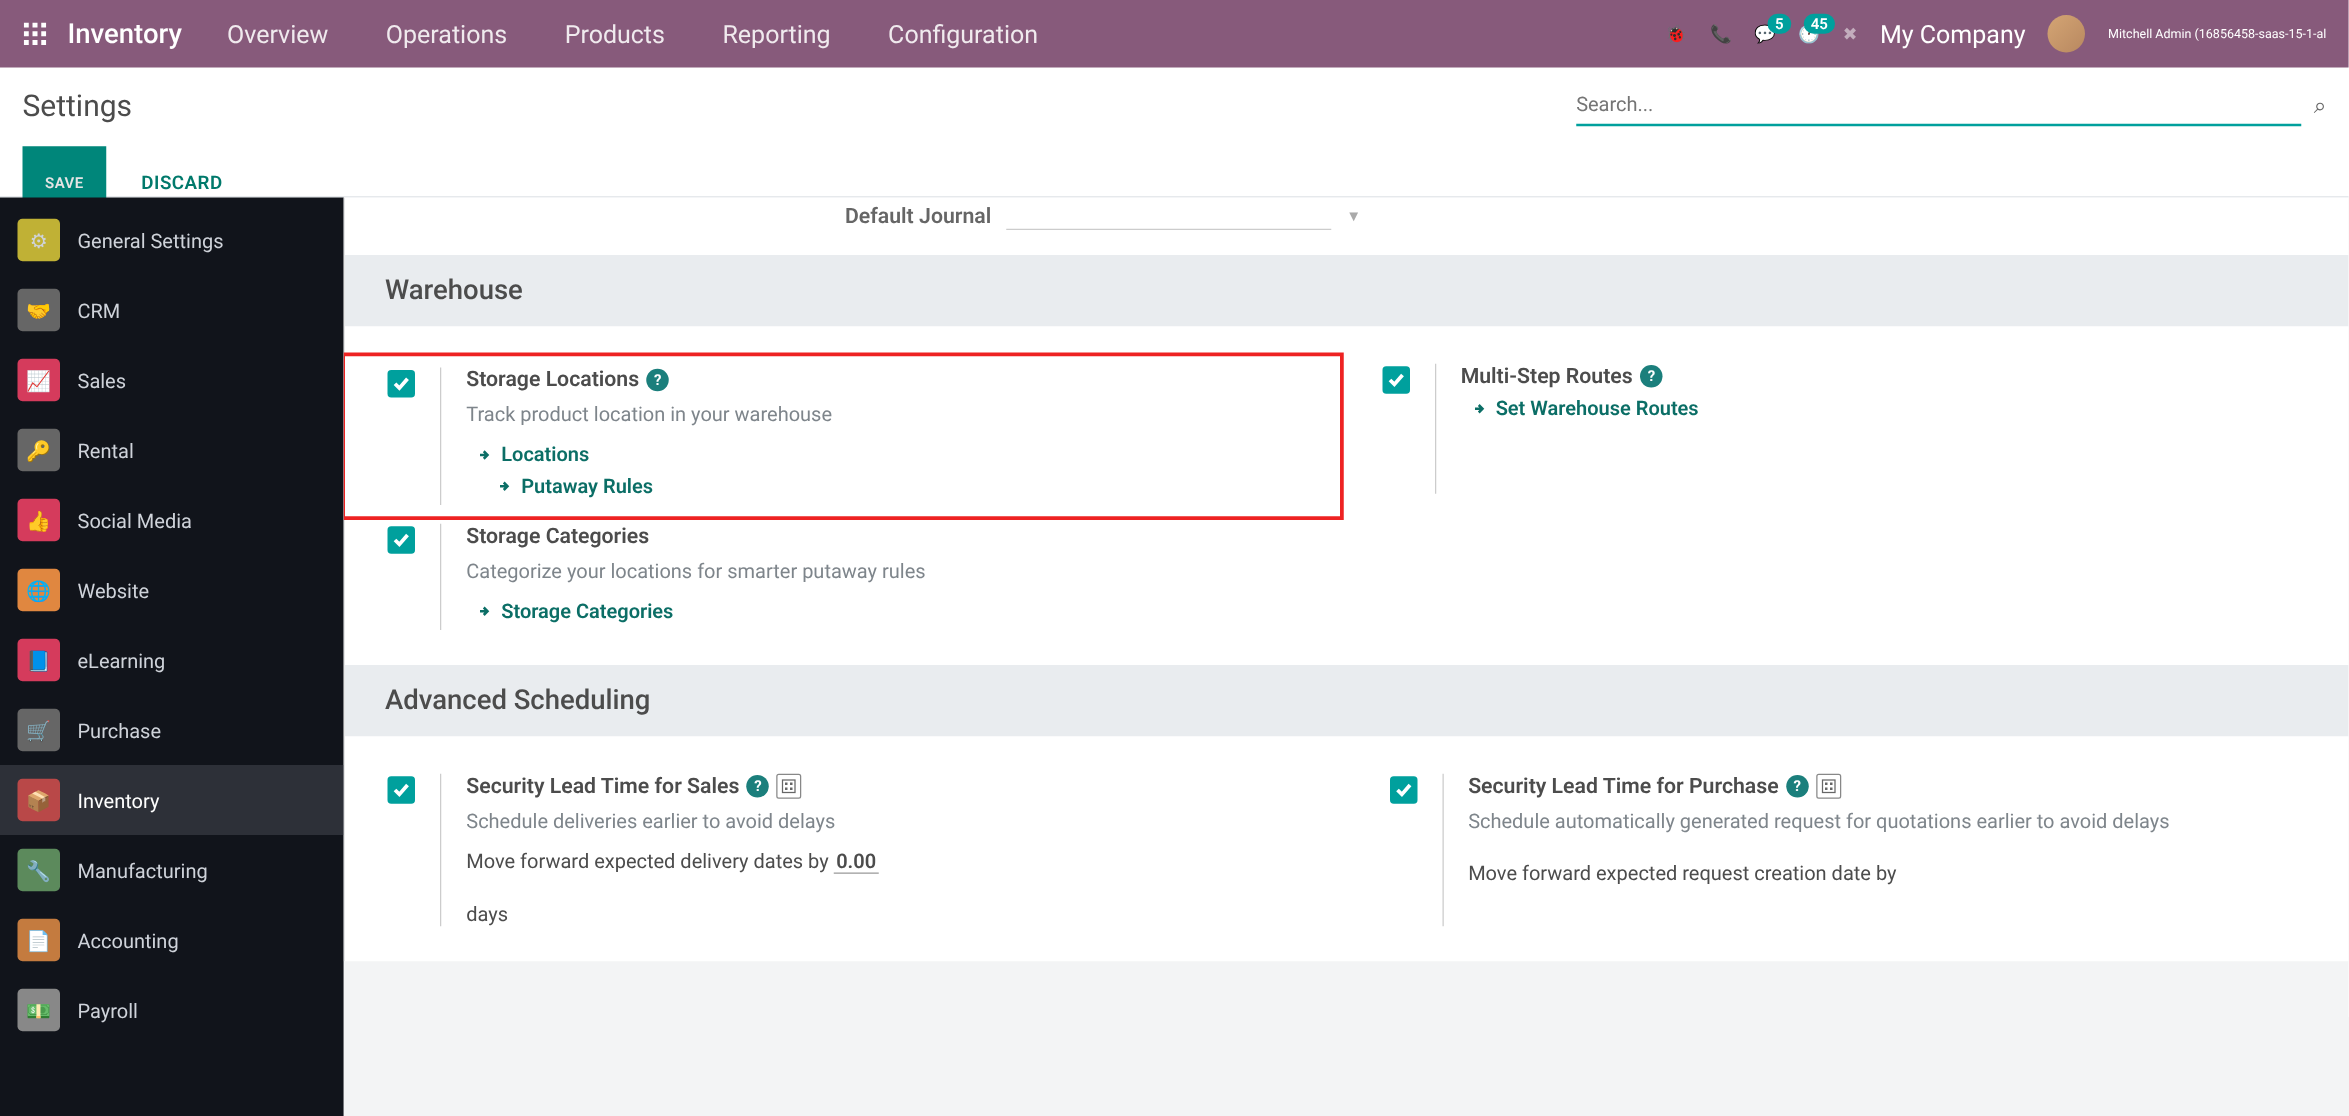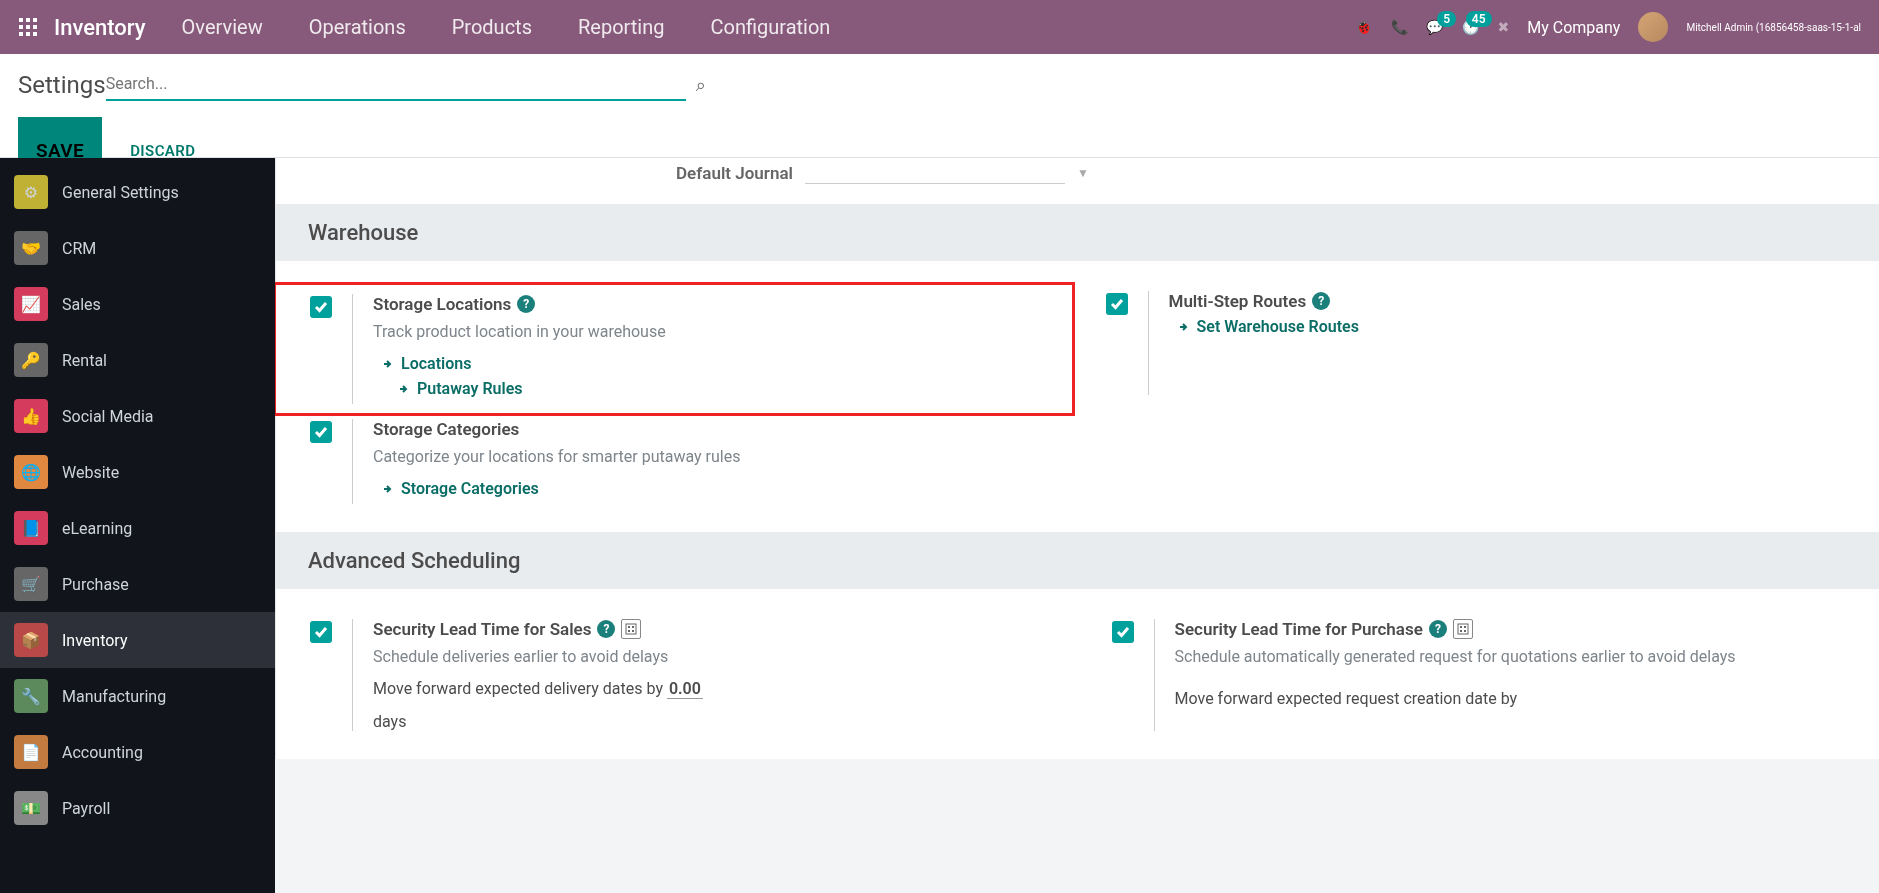"My Company" span { font-size: 16px -> 20px }
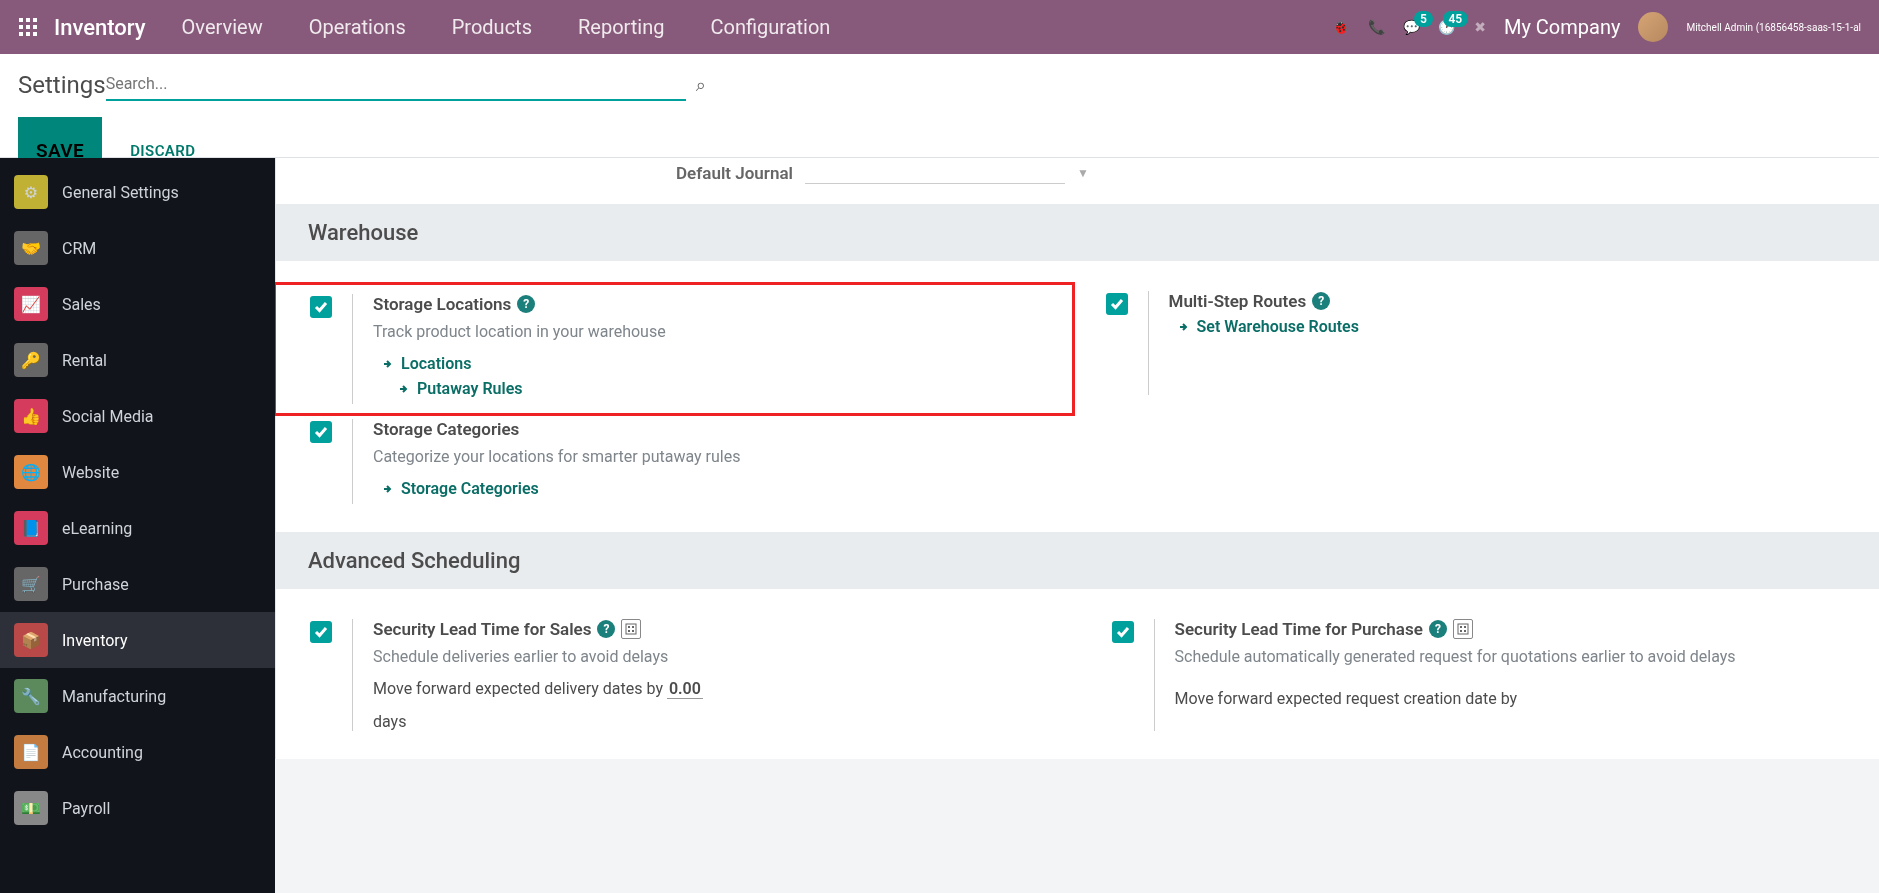"Settings" .subheader-row1 { justify-content: flex-start -> space-between }
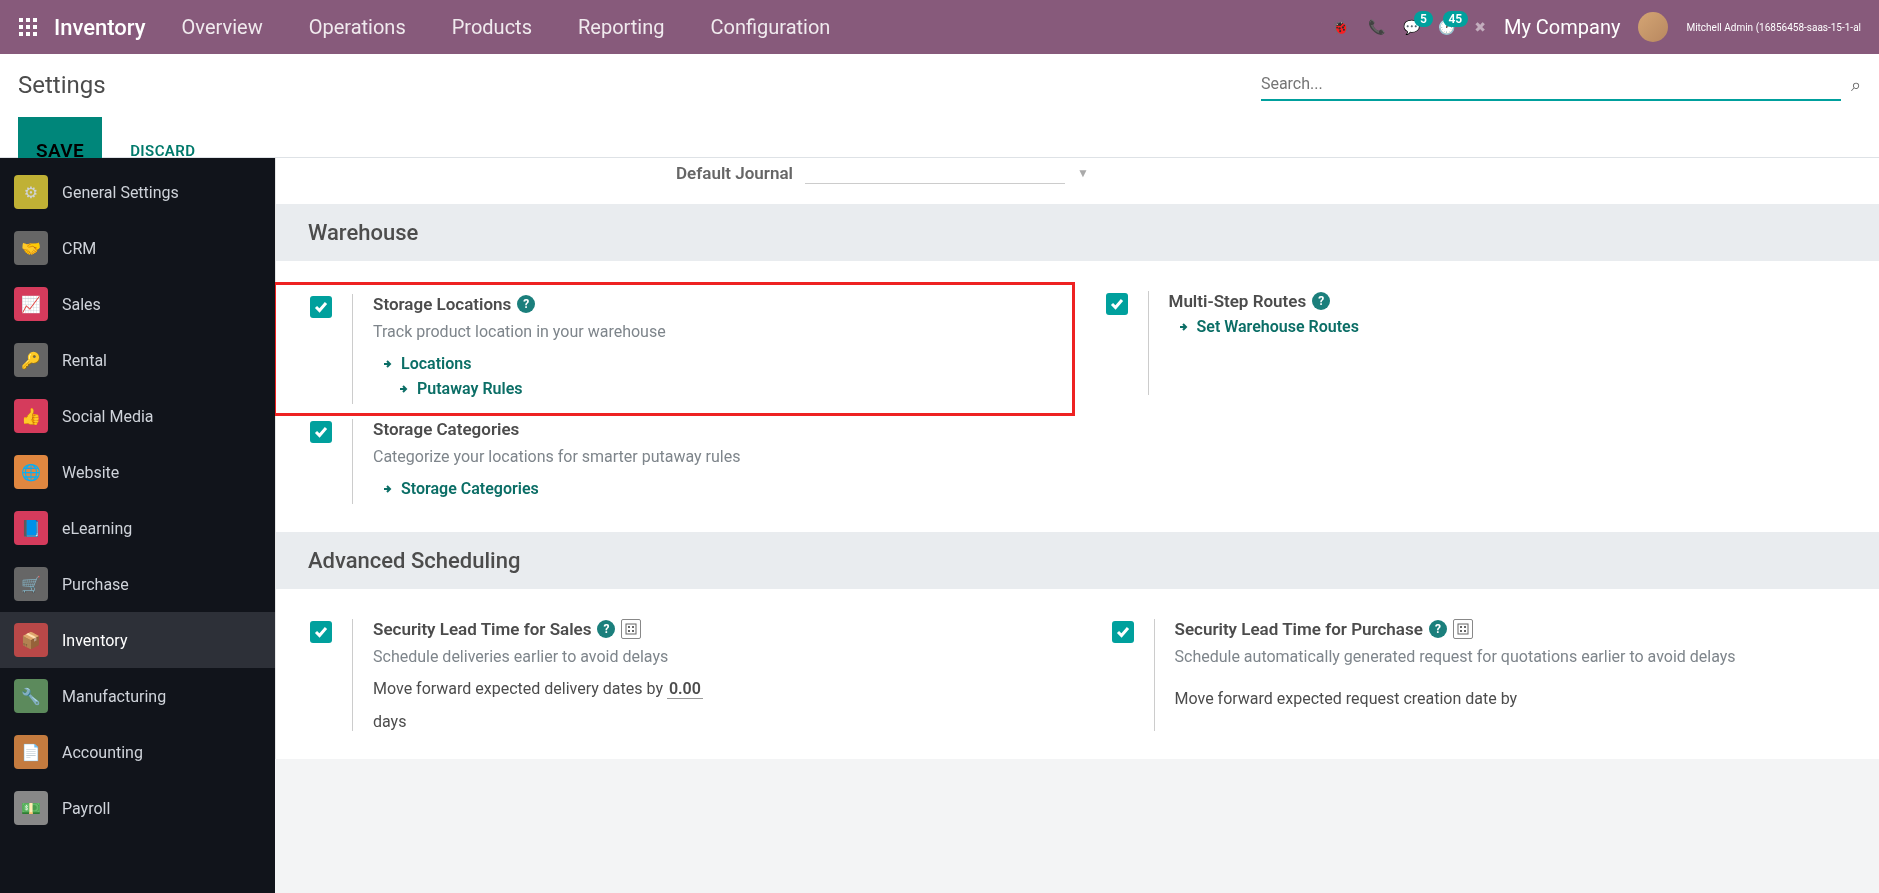"SAVE" .btn-save { color: #000000 -> #e5e5e5; font-size: 19px -> 12px }
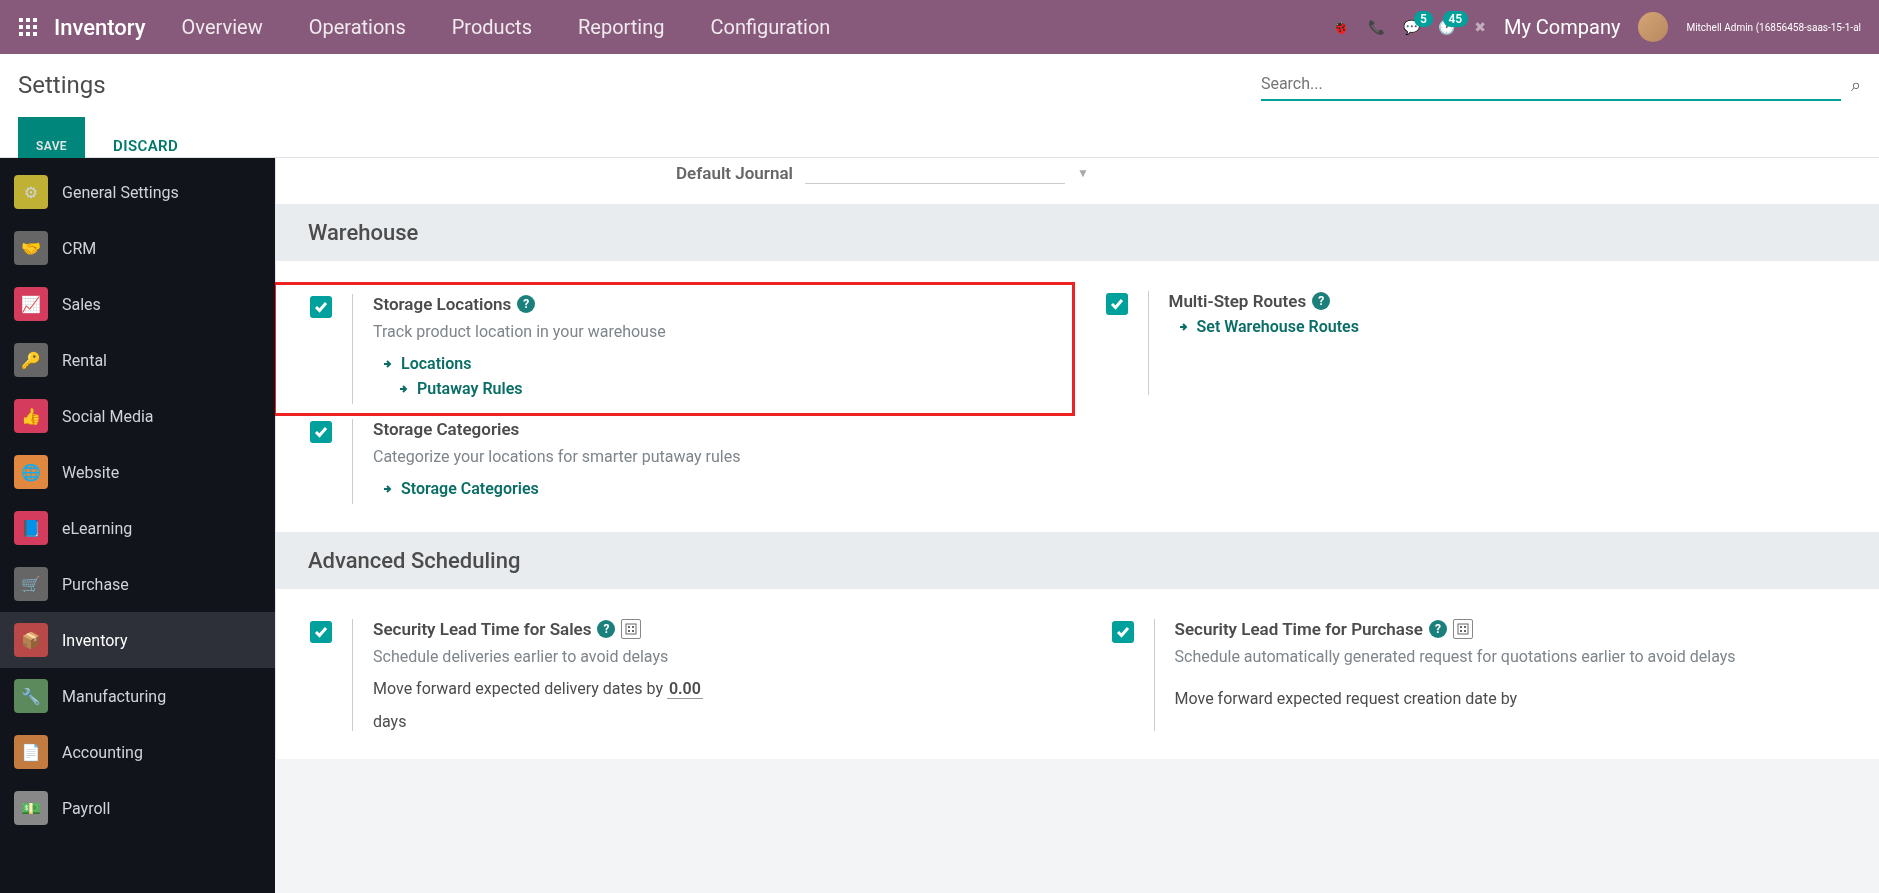"days" div.extra-text { margin-top: 14px -> 24px }
